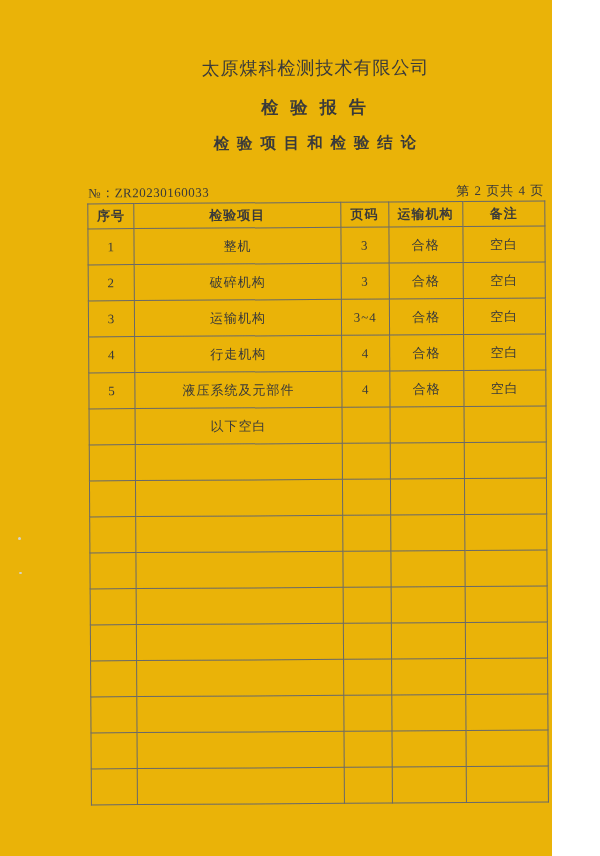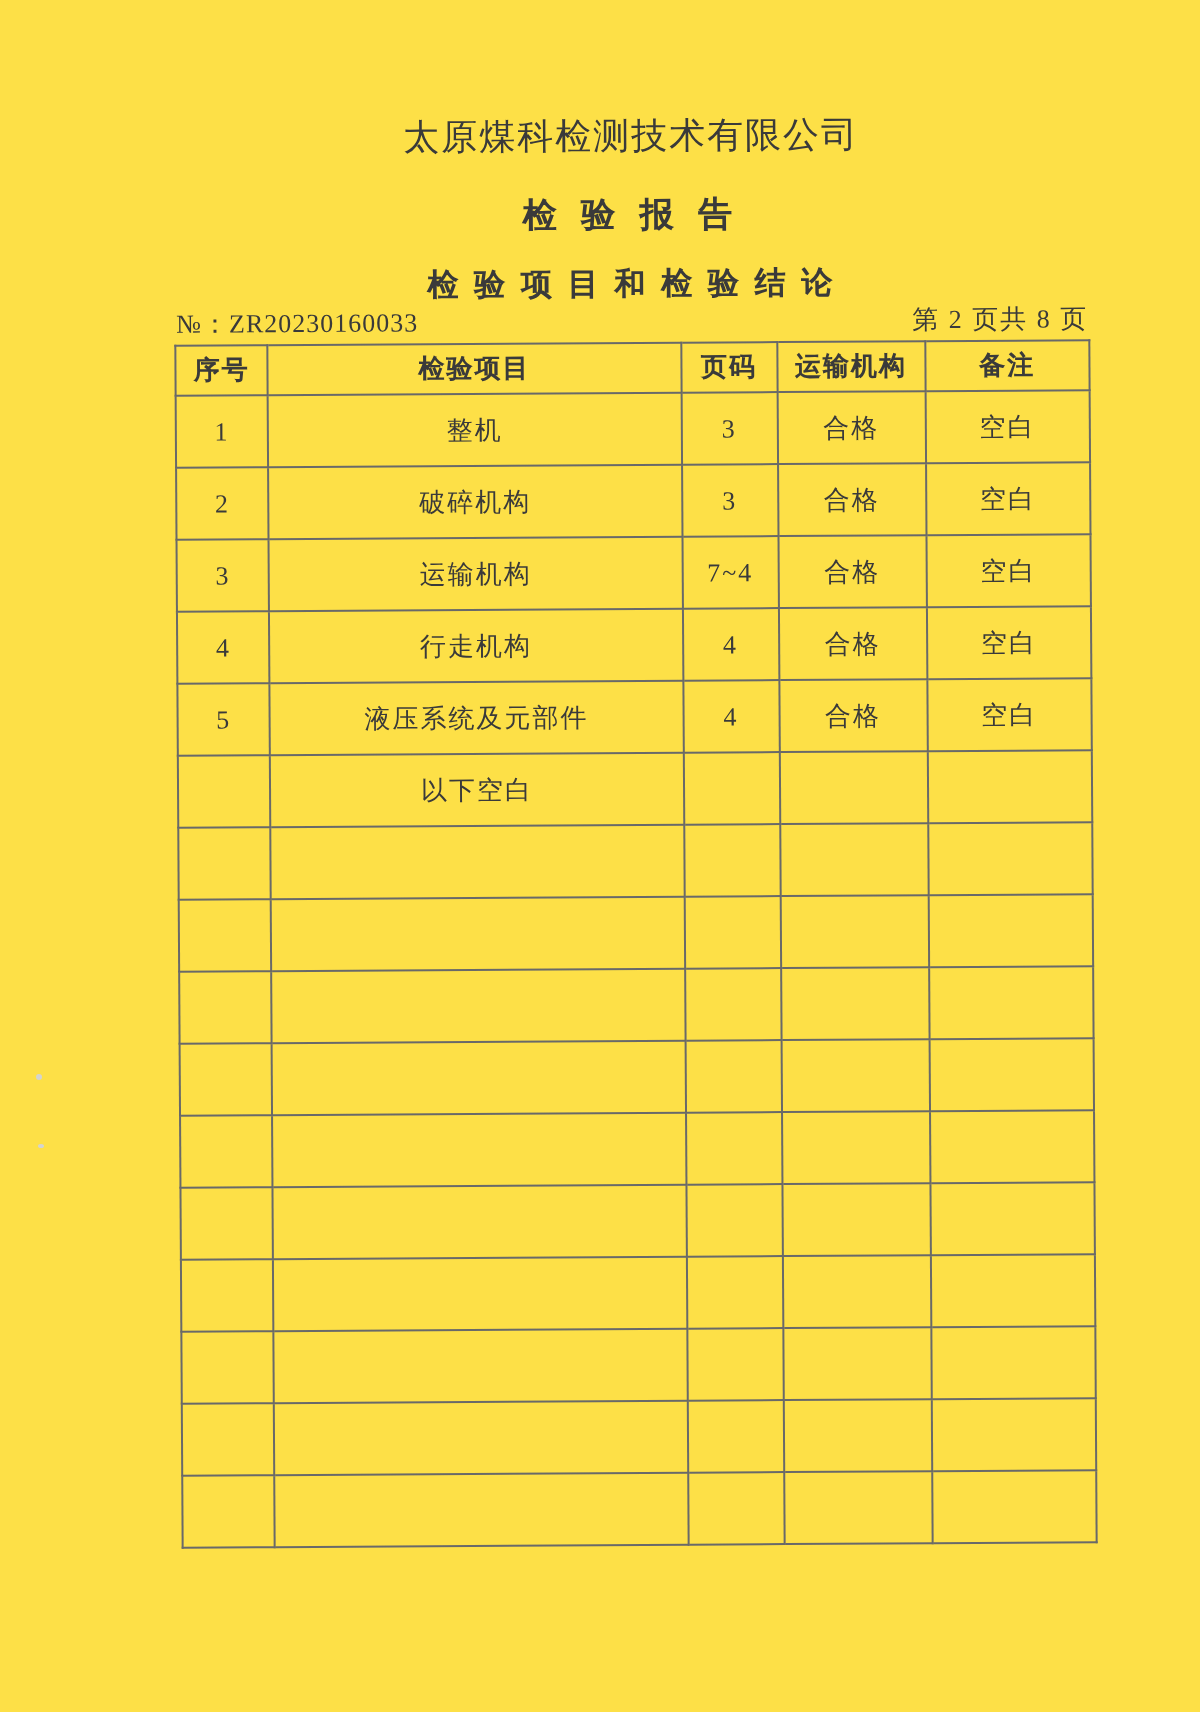"太原煤科检测技术有限公司" .page { background: #fde047 -> #eab308; width: 600px -> 552px }
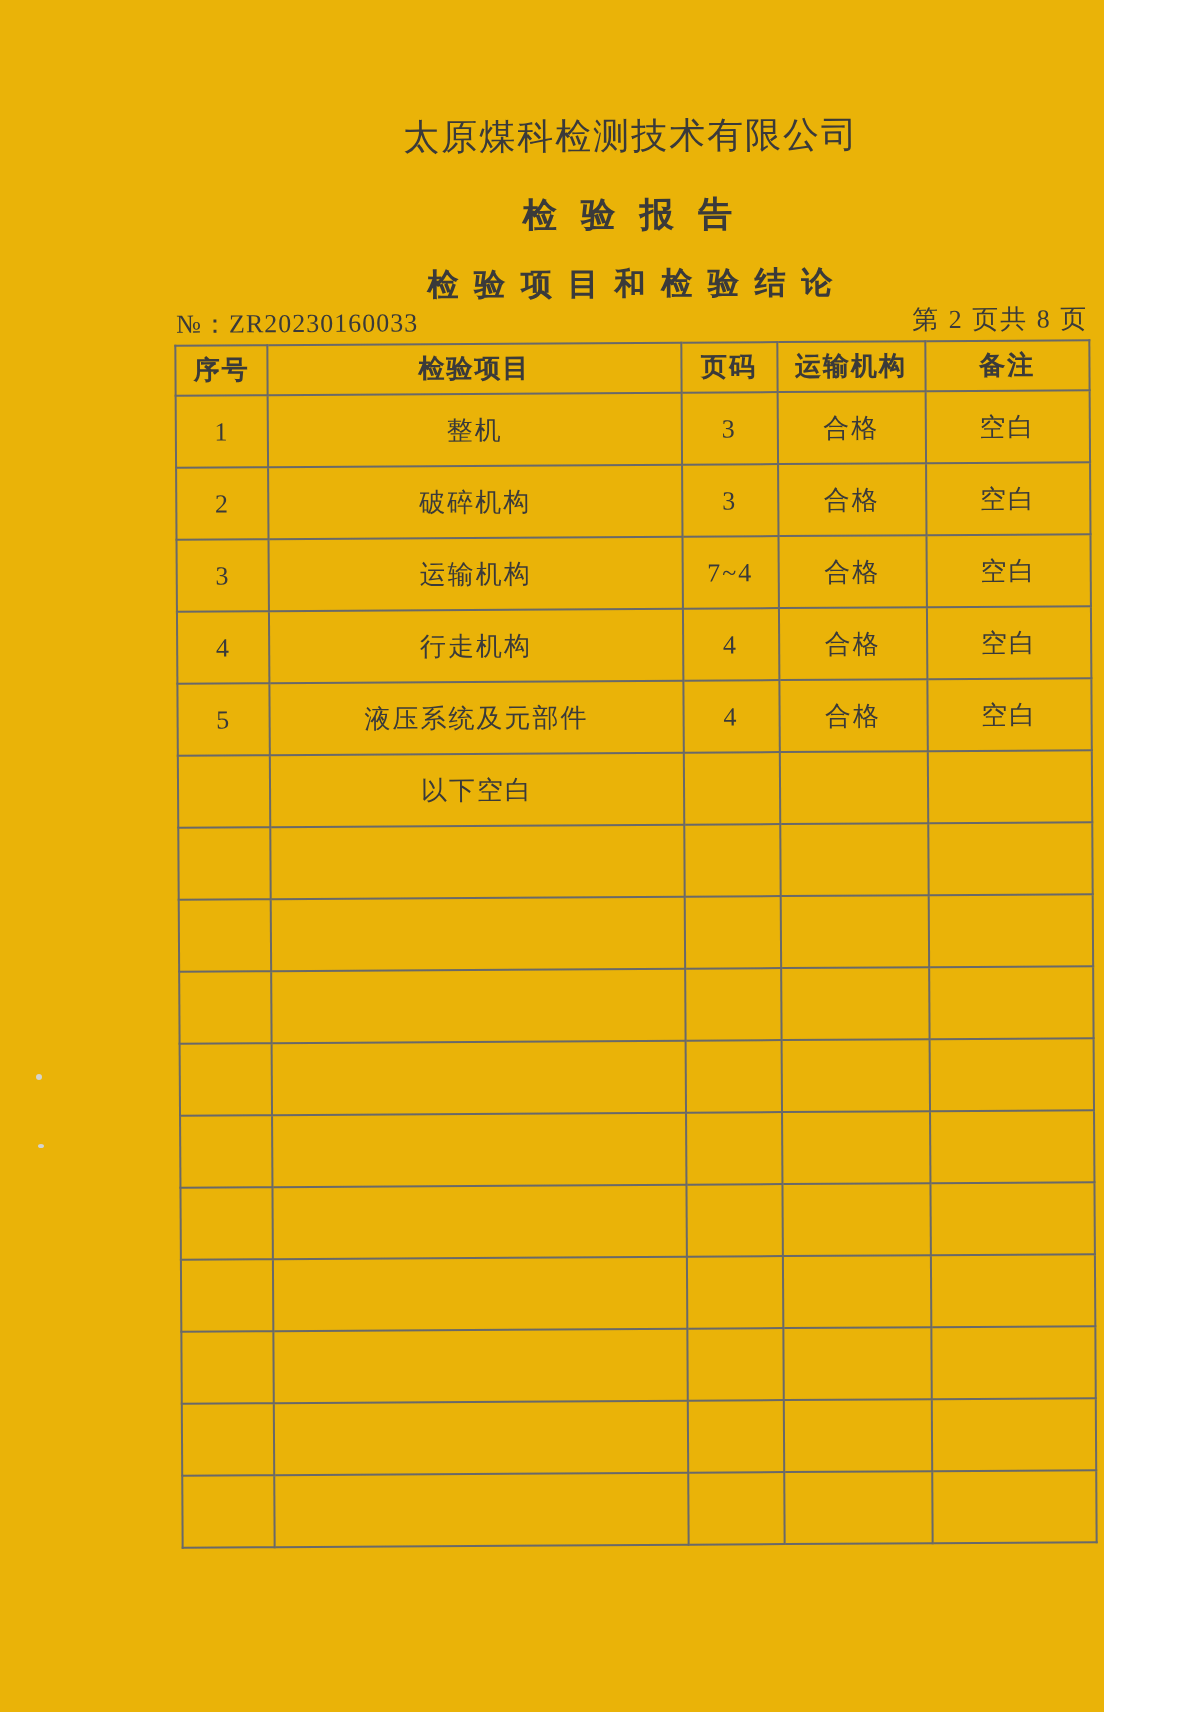"№：ZR20230160033" .report-number { margin-top: none -> 31px }
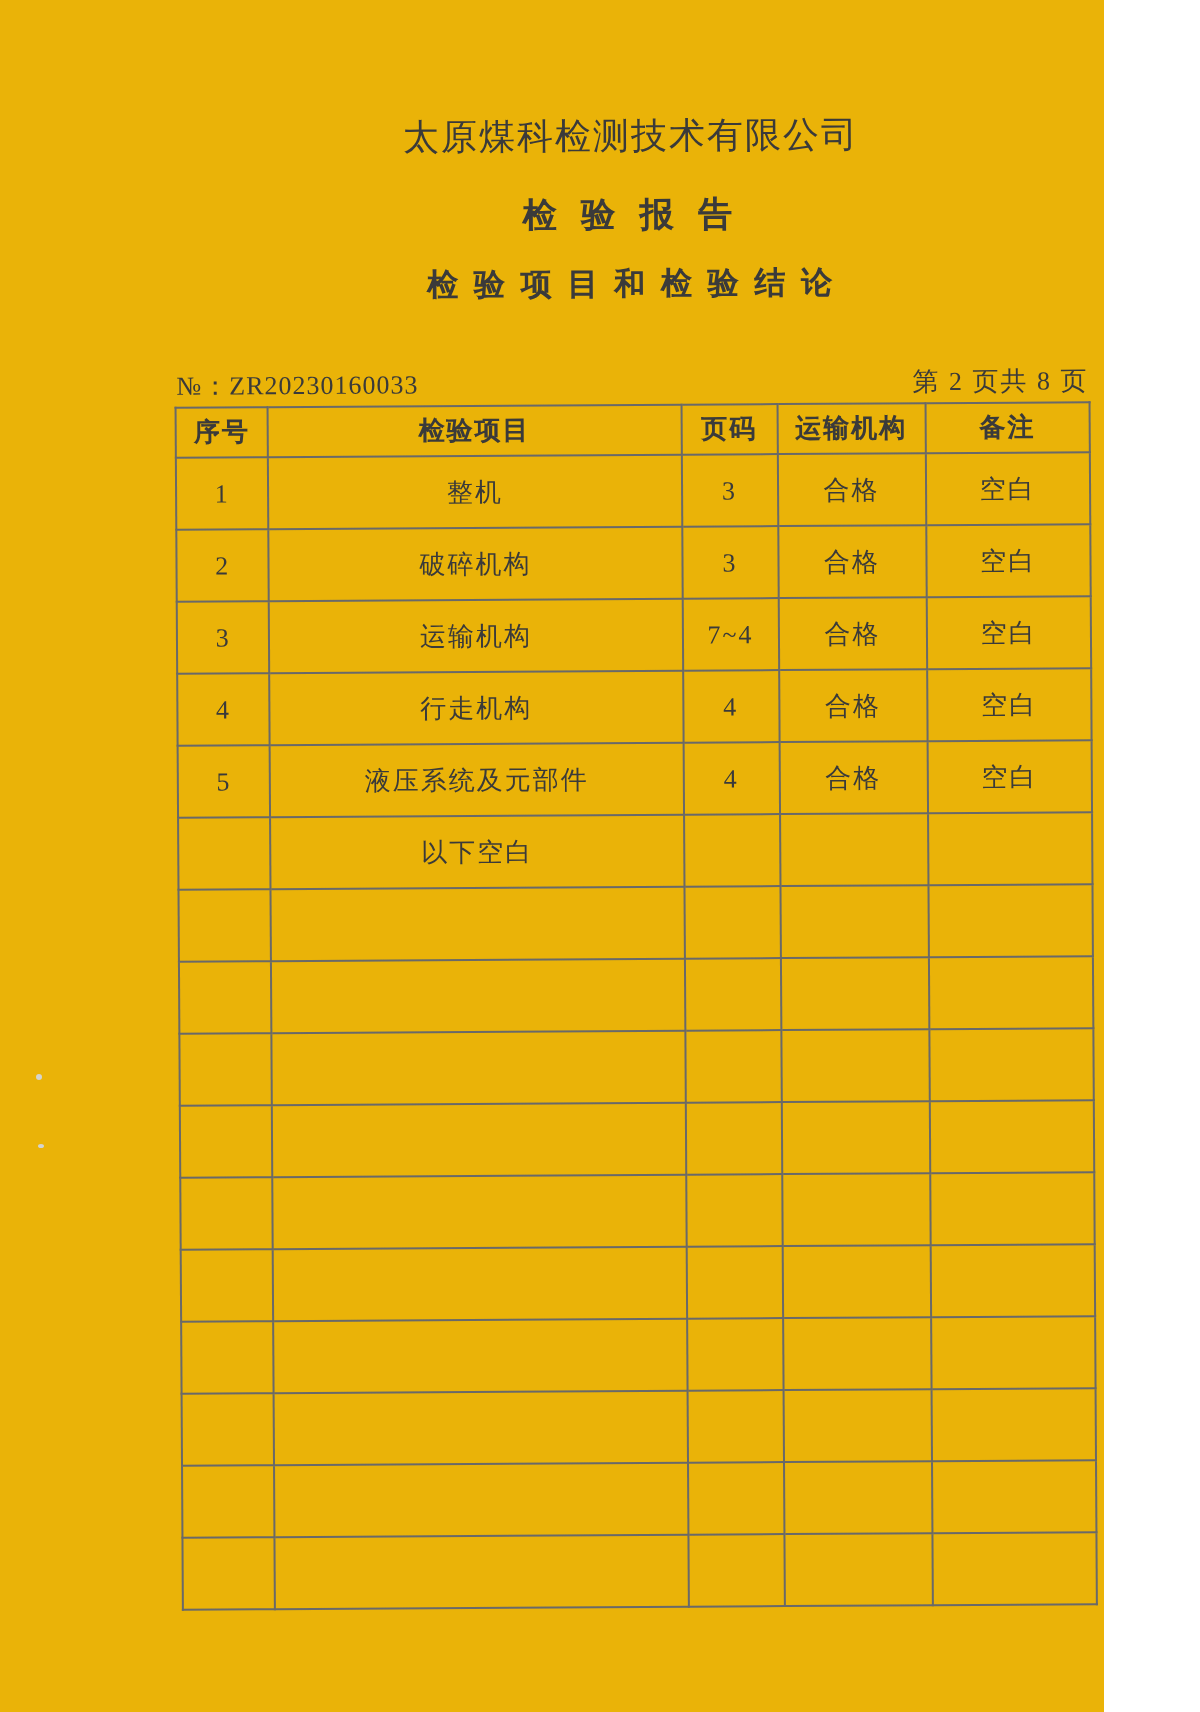"第 2 页共 8 页" div.page-indicator { text: 8 -> 4 }
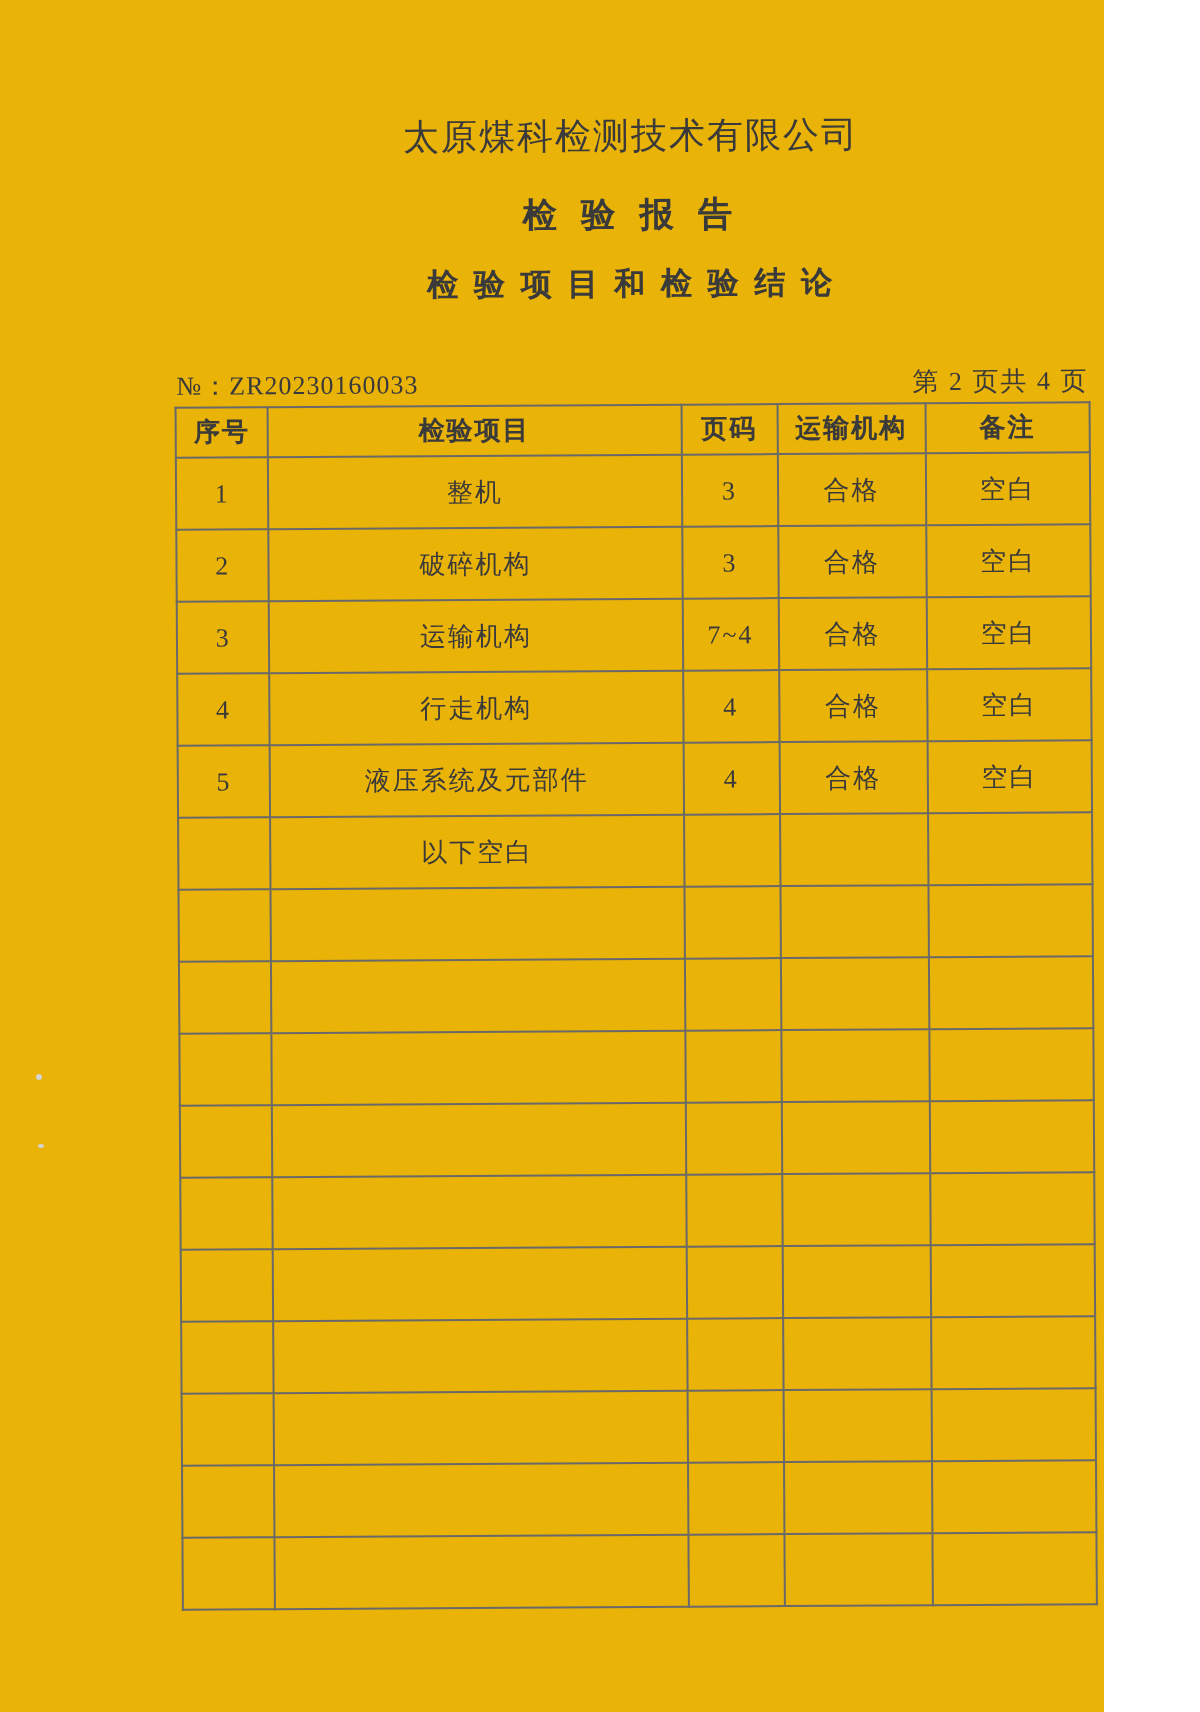"7~4" td { text: 7 -> 3 }
